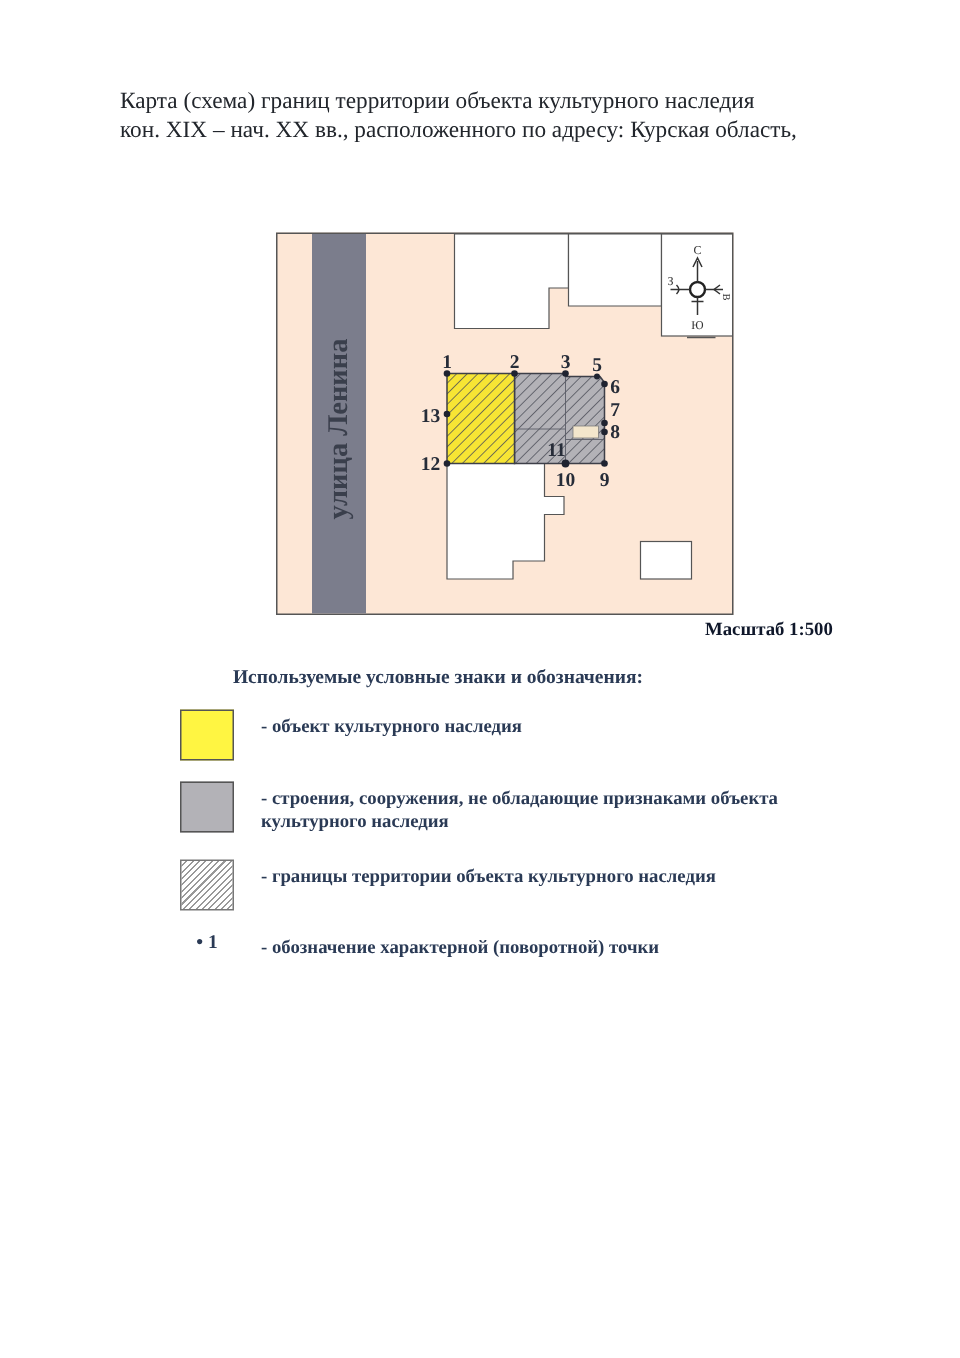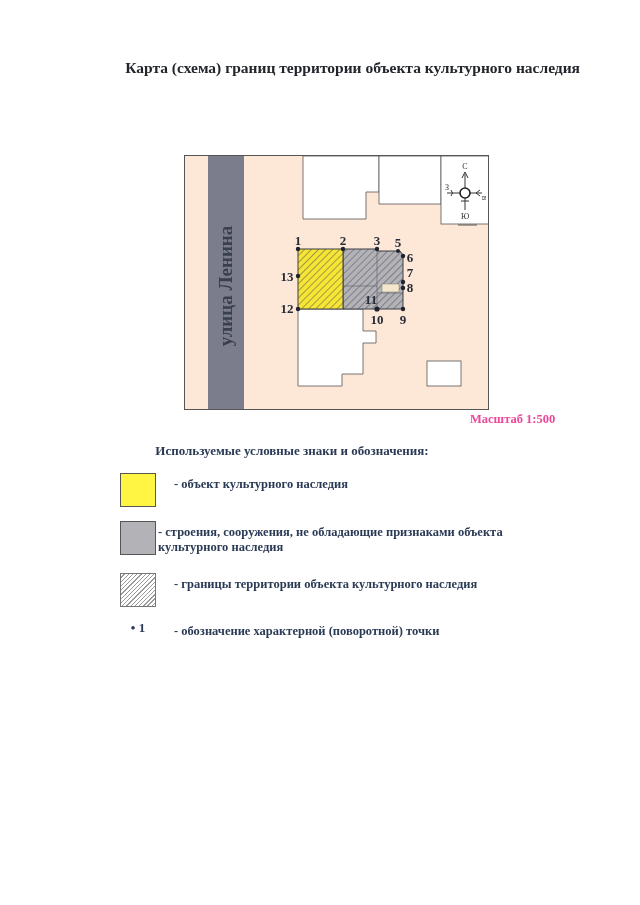"Карта (схема) границ территории объекта" .title { font-weight: bold -> normal; text-align: right -> left }
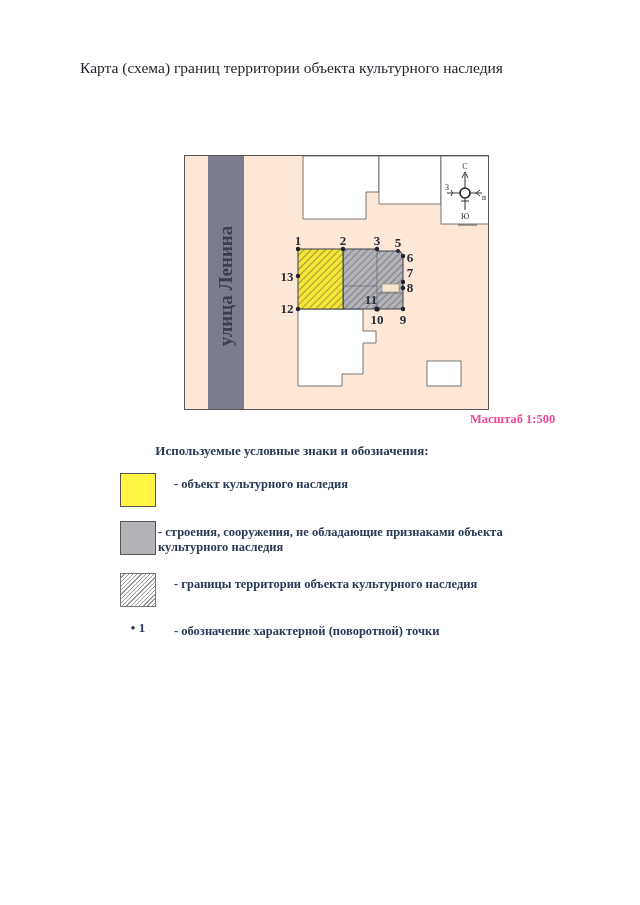"кон. XIX – нач. XX" div { html: none -> <div>кон. XIX – нач. XX вв., расположенного по адресу: Курская область,</div> }
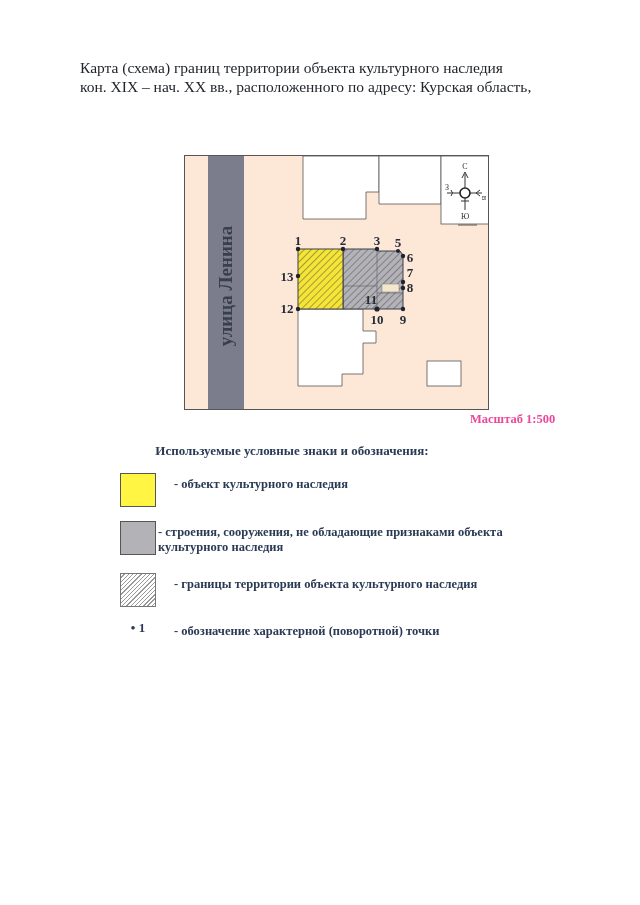"Масштаб 1:500" .scale { color: #ec4899 -> #0f172a }
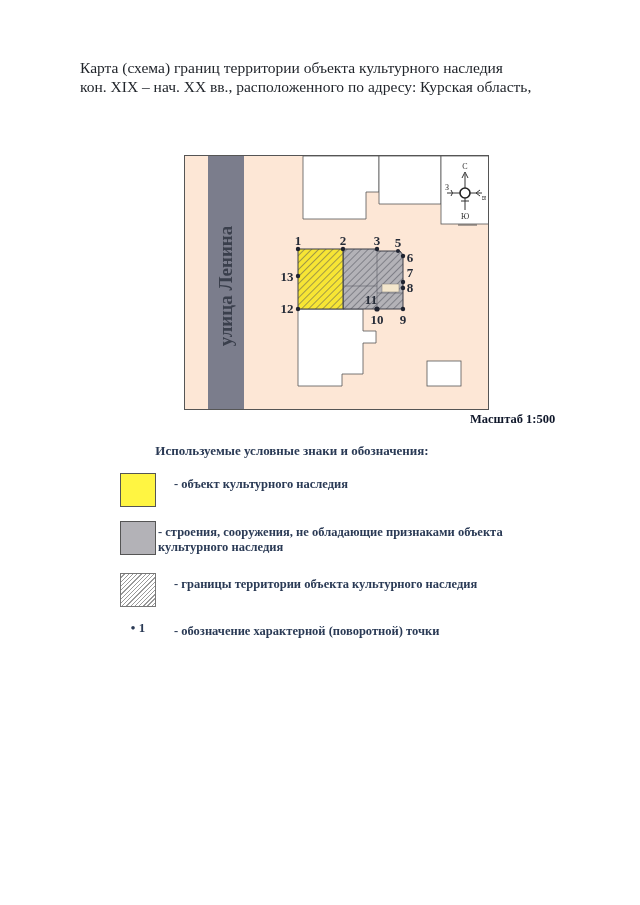"- строения, сооружения, не обладающие" div.legend-text { left: 38px -> 54px }
